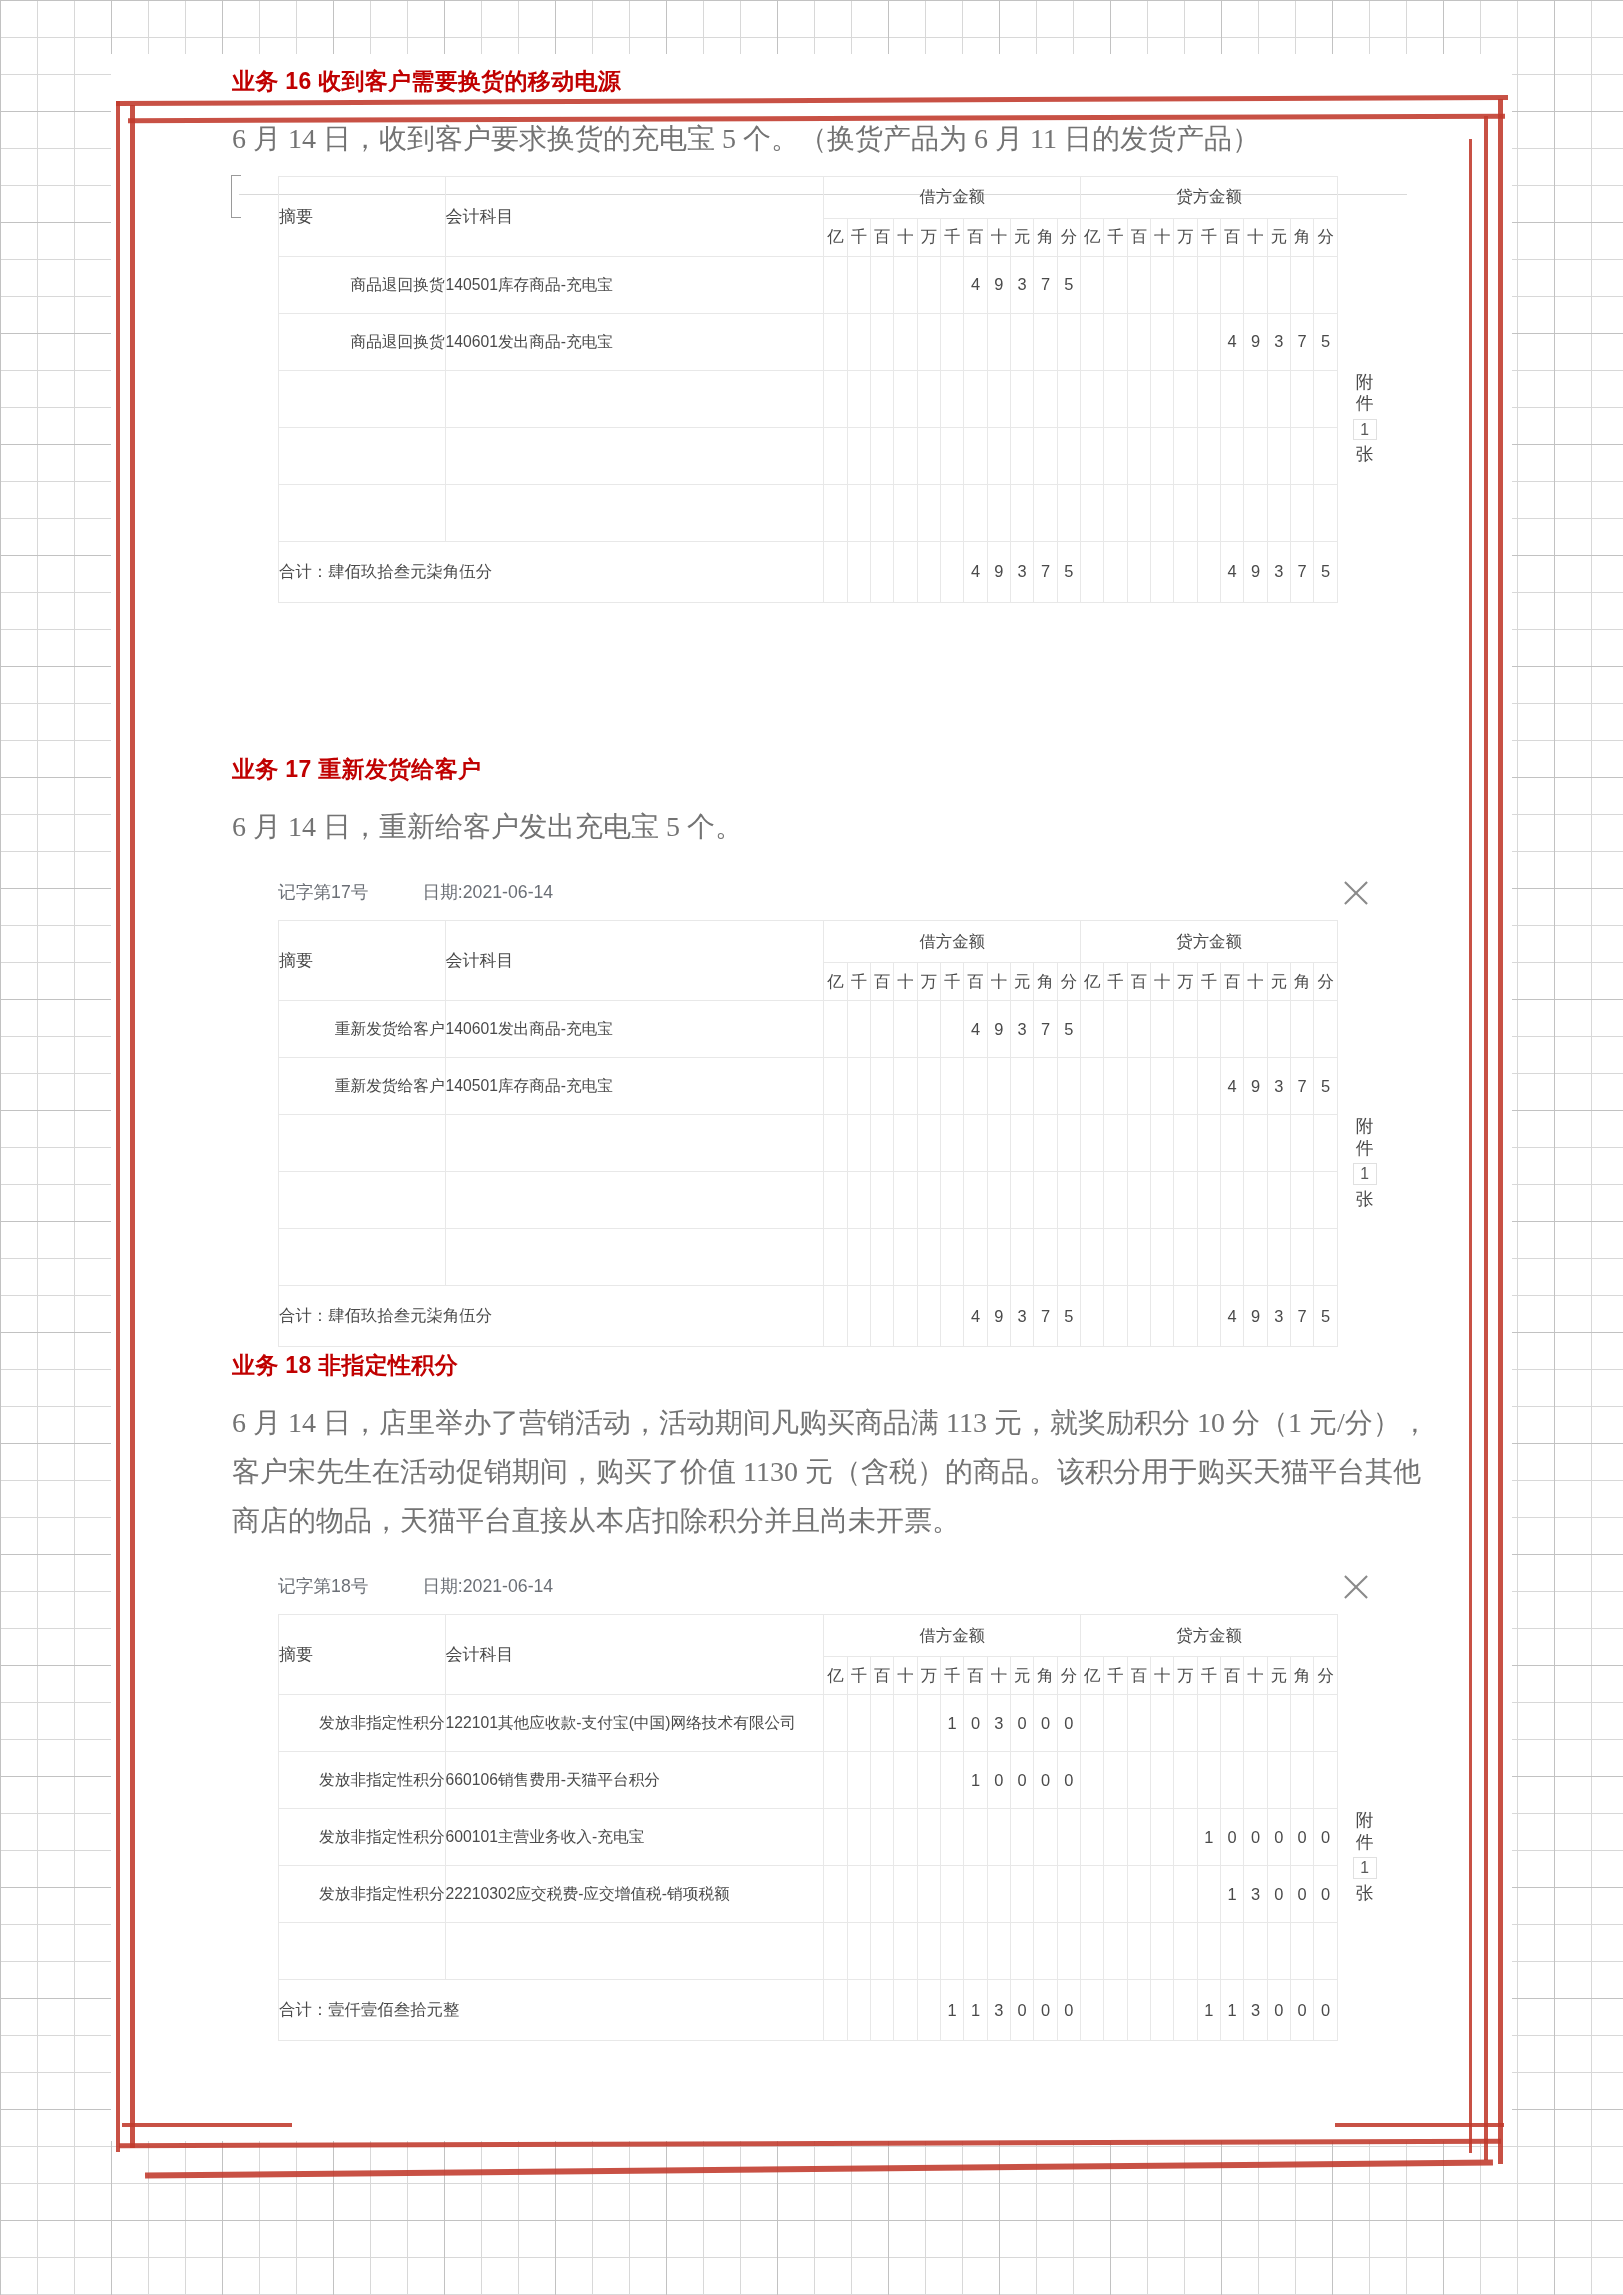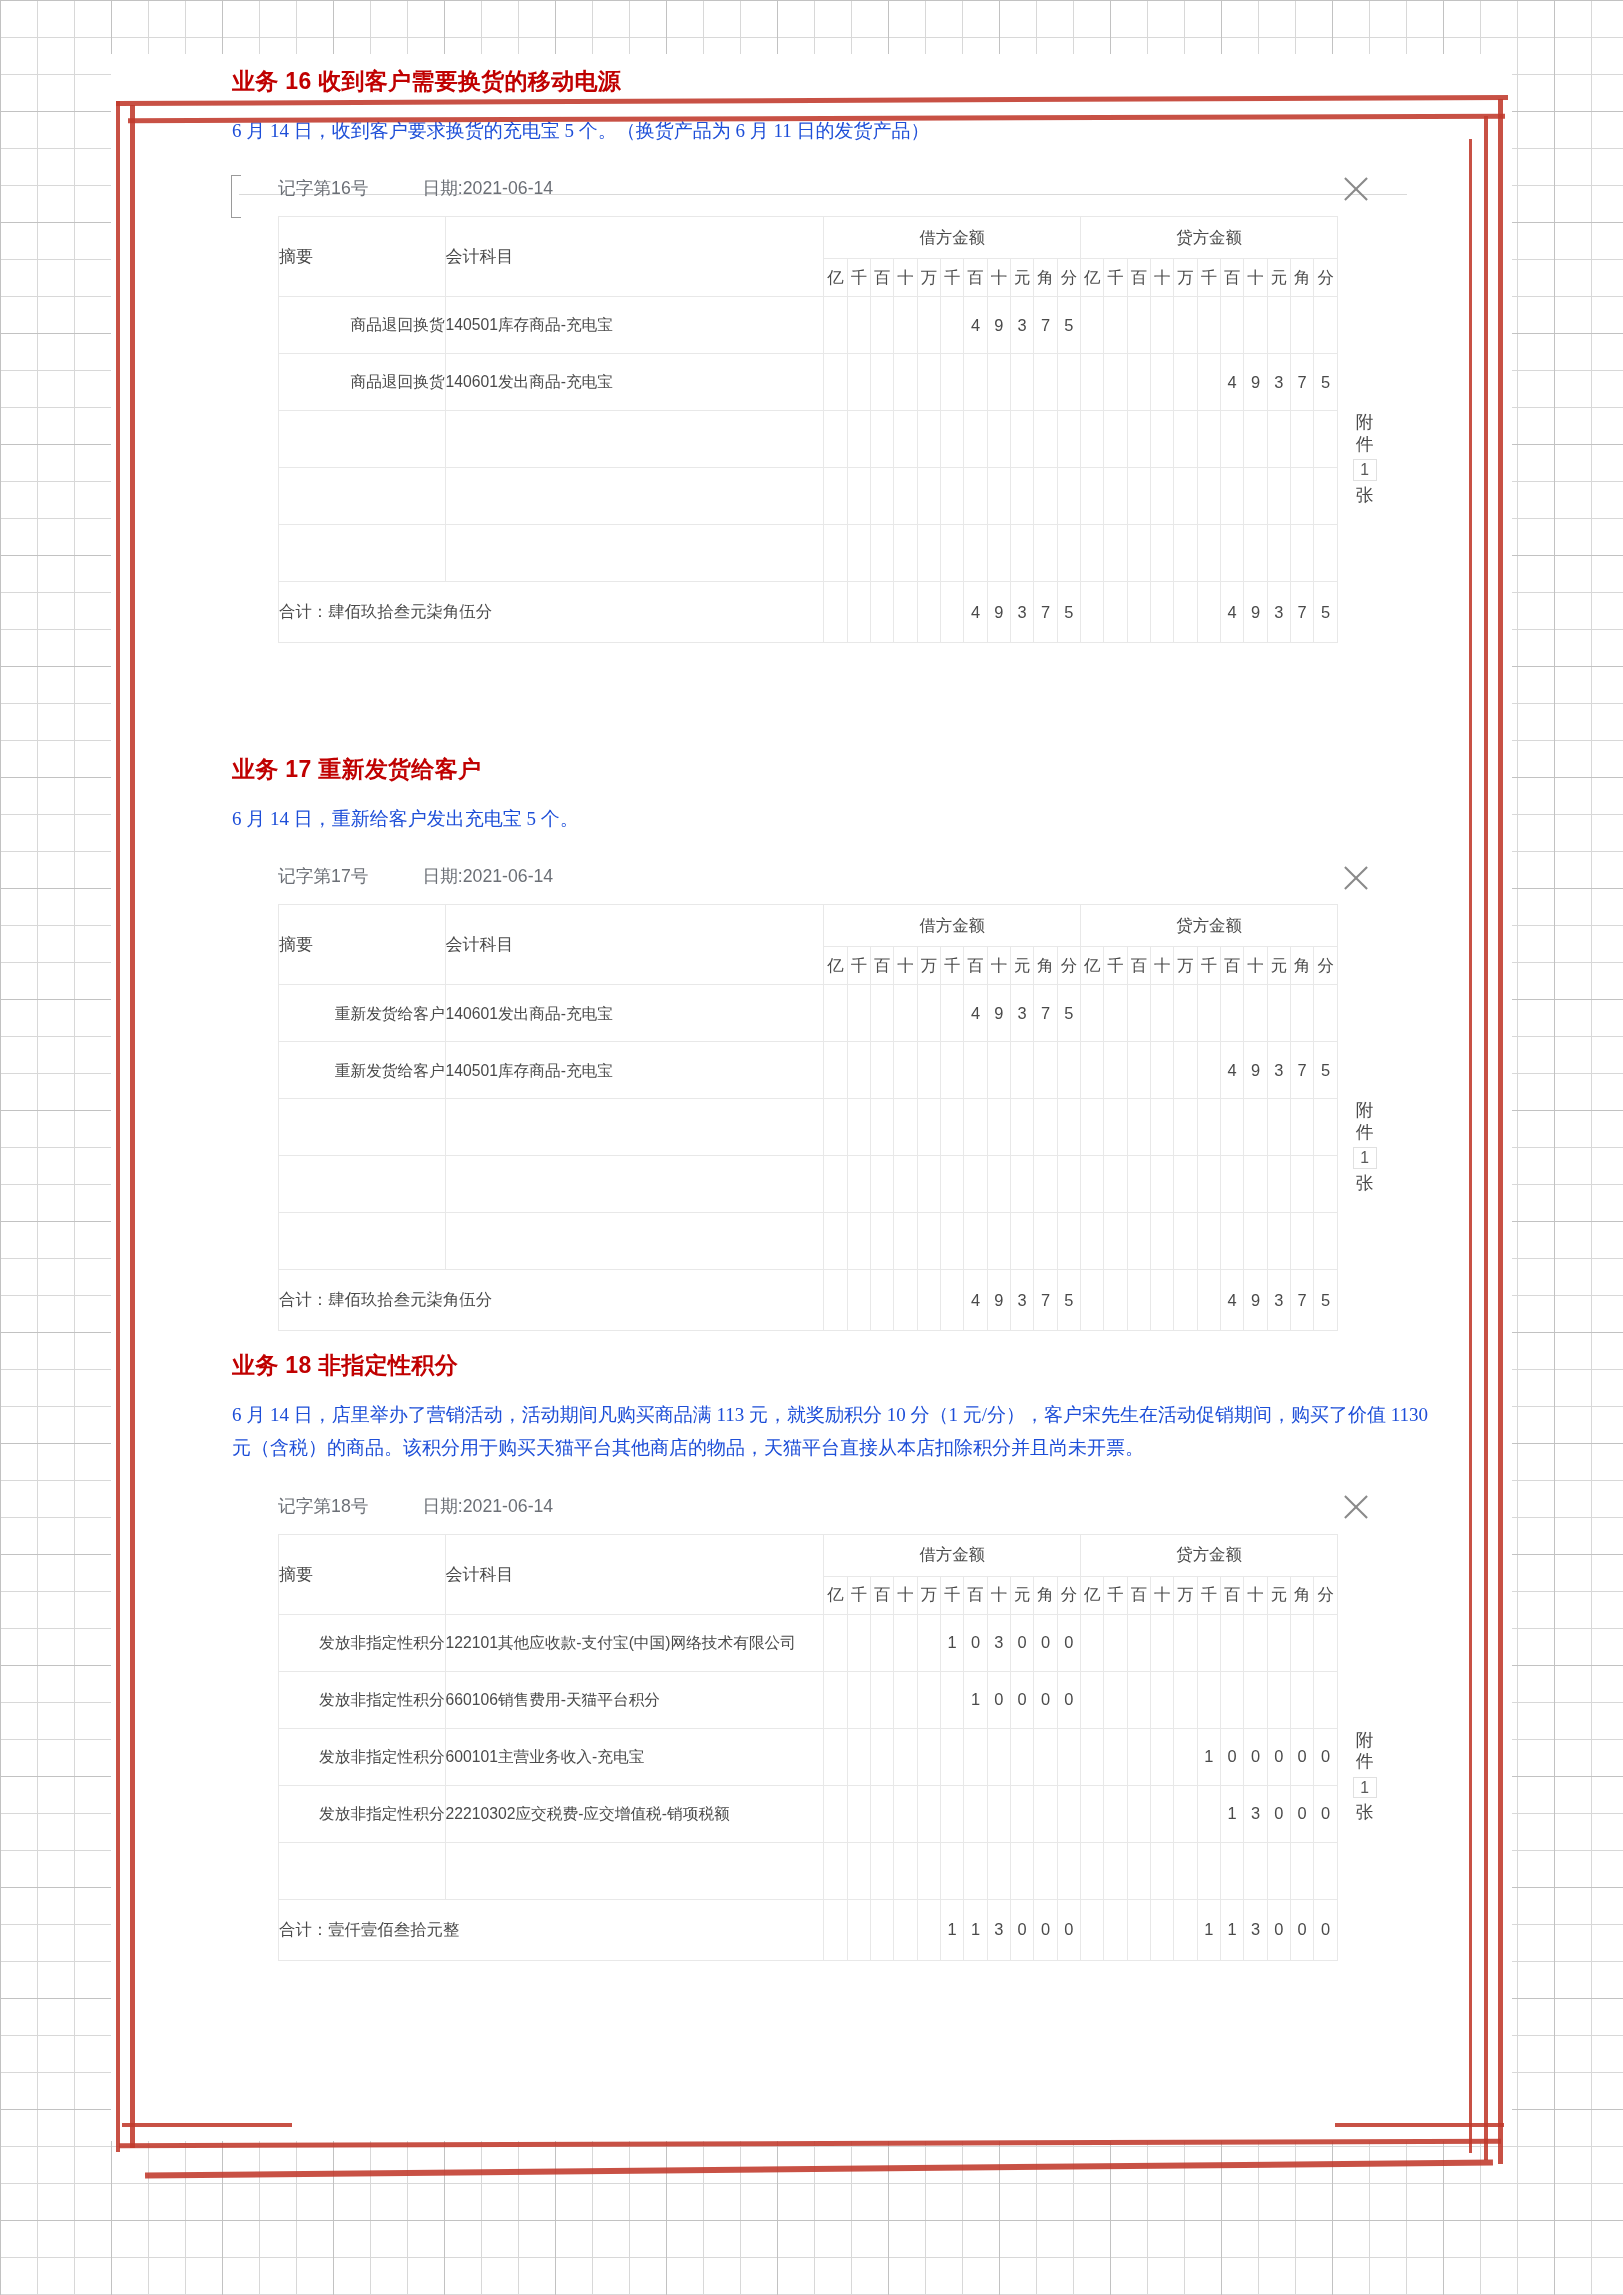"6 月 14 日，收到客户要求换货的充电宝 5" .sec-desc { color: #1d4ed8 -> #737373; font-size: 19px -> 28px }
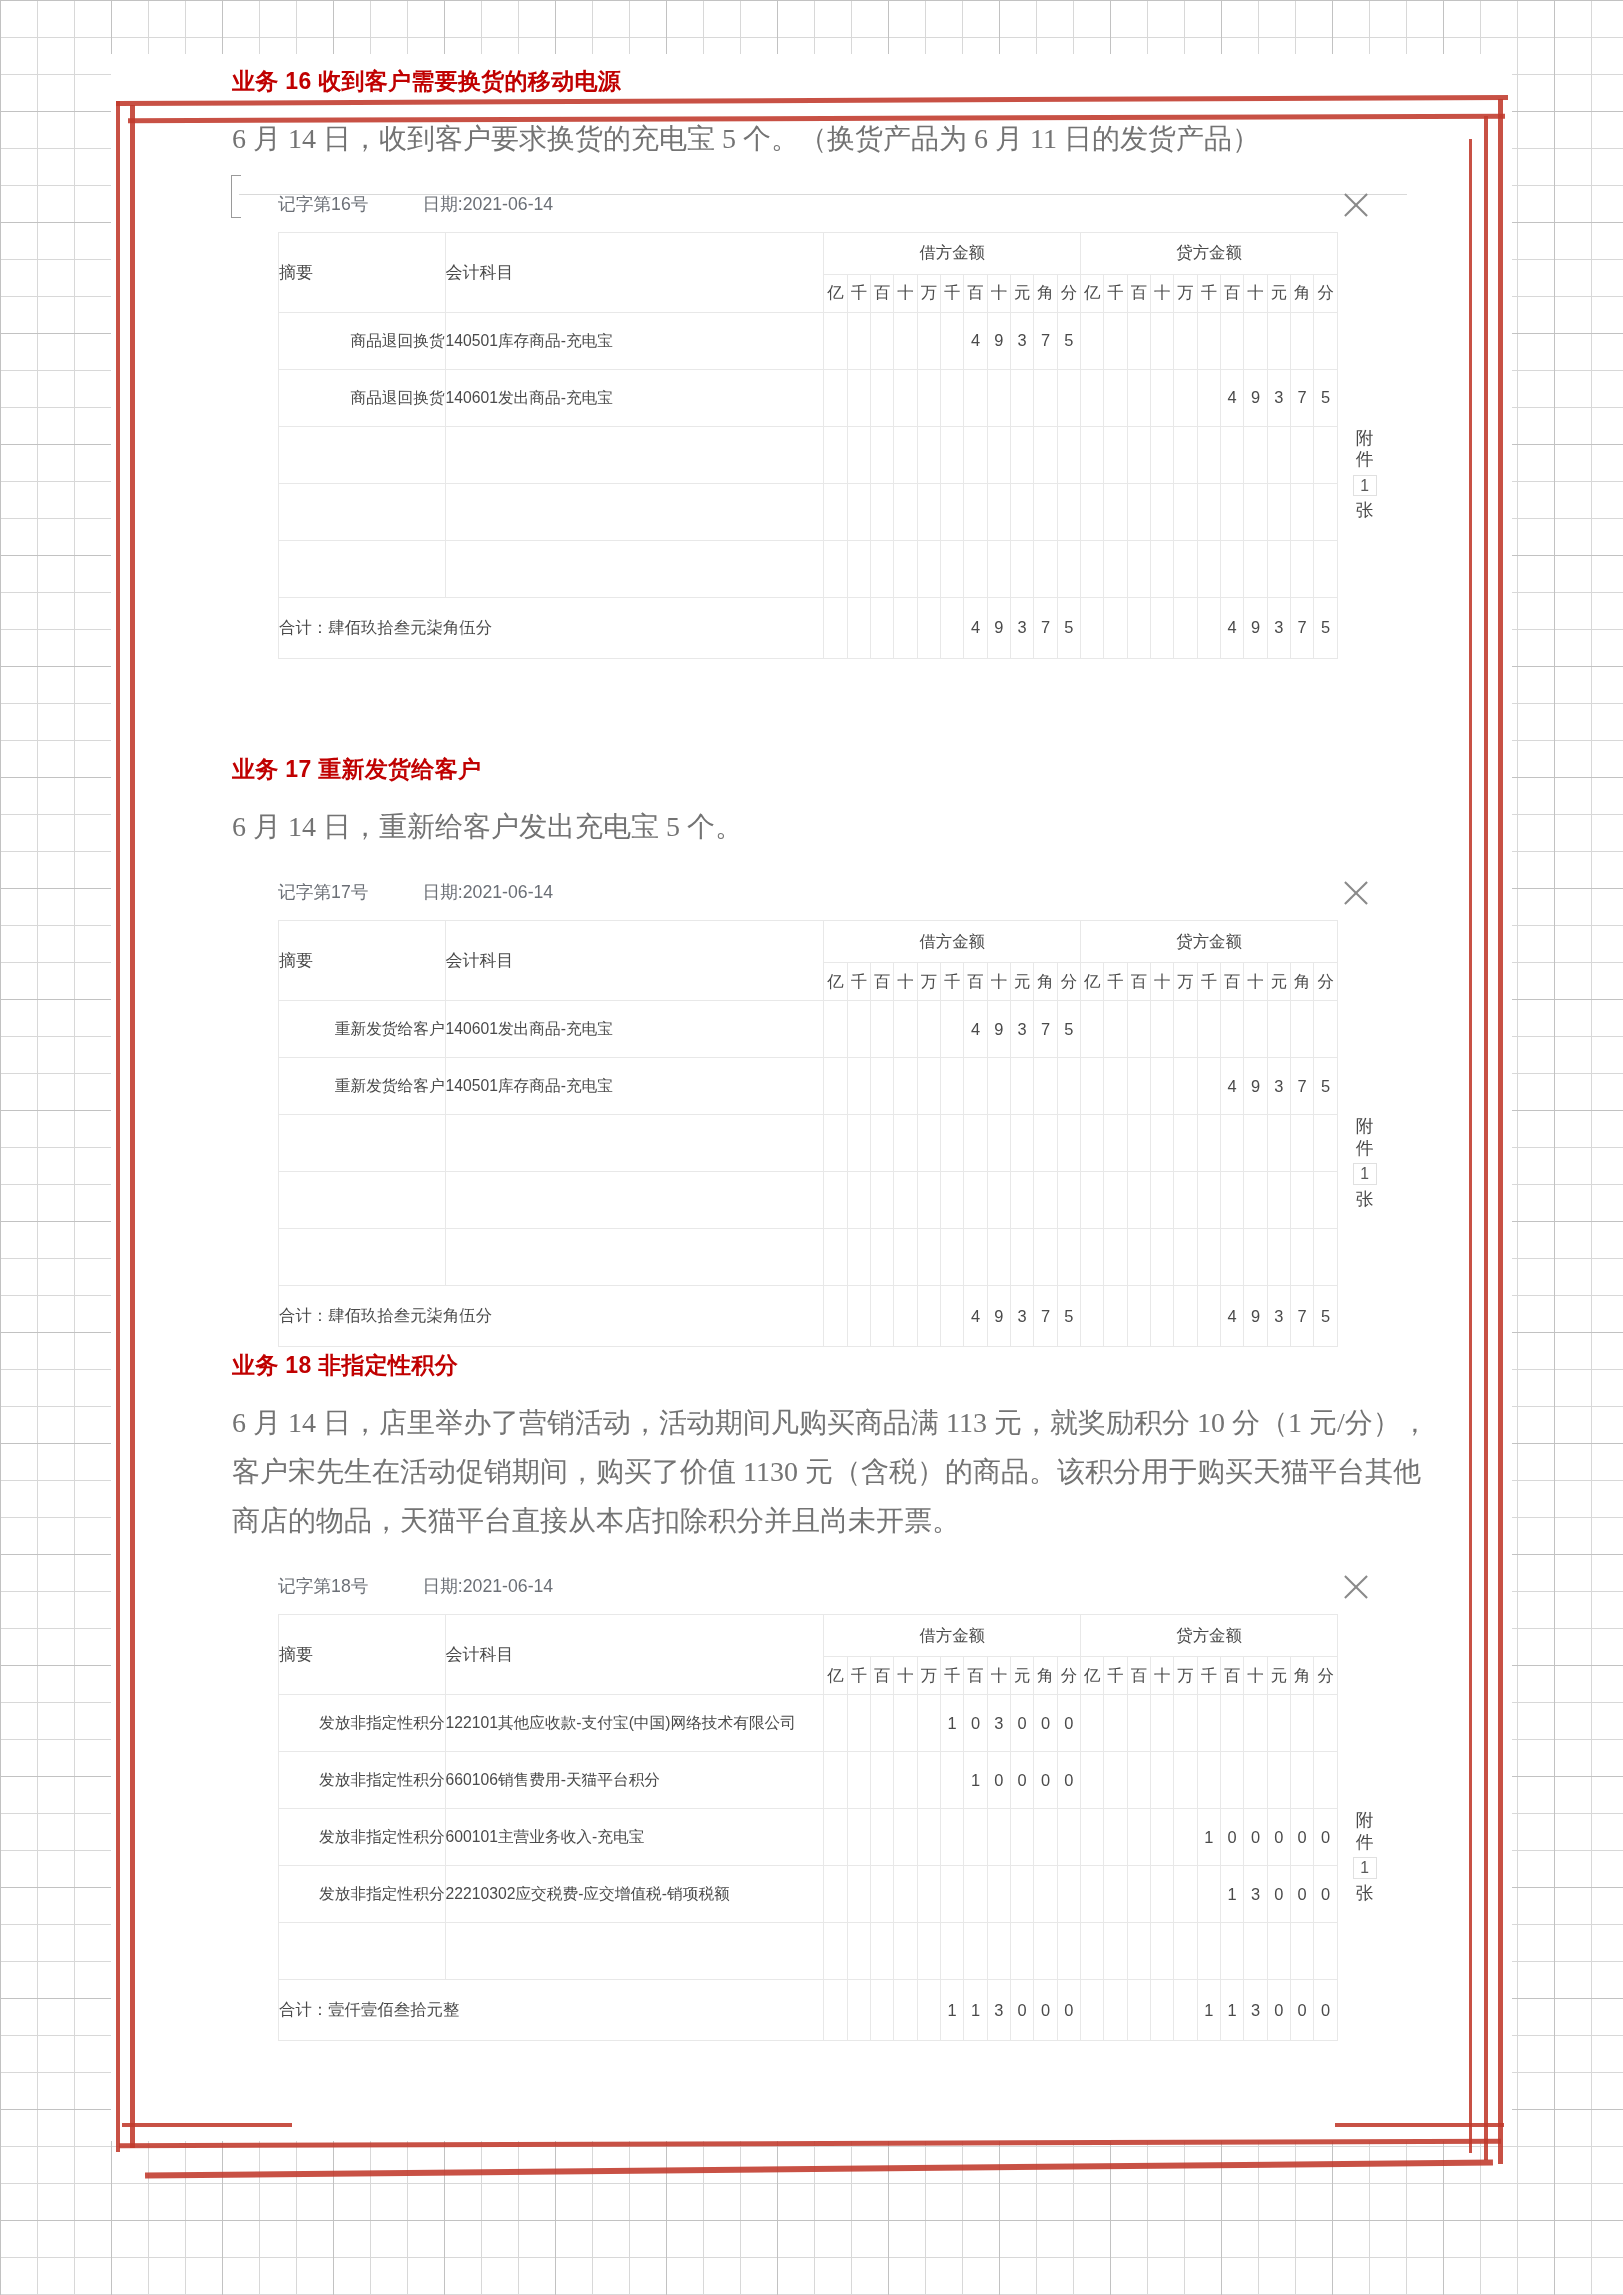"记字第16号 日期:2021-06-14" div.v-head { html: <div><span>记字第16号</span><span>日期:2021-06-14</span><span> <svg> <line></line> <line></line> </svg> </span></div> -> none }
